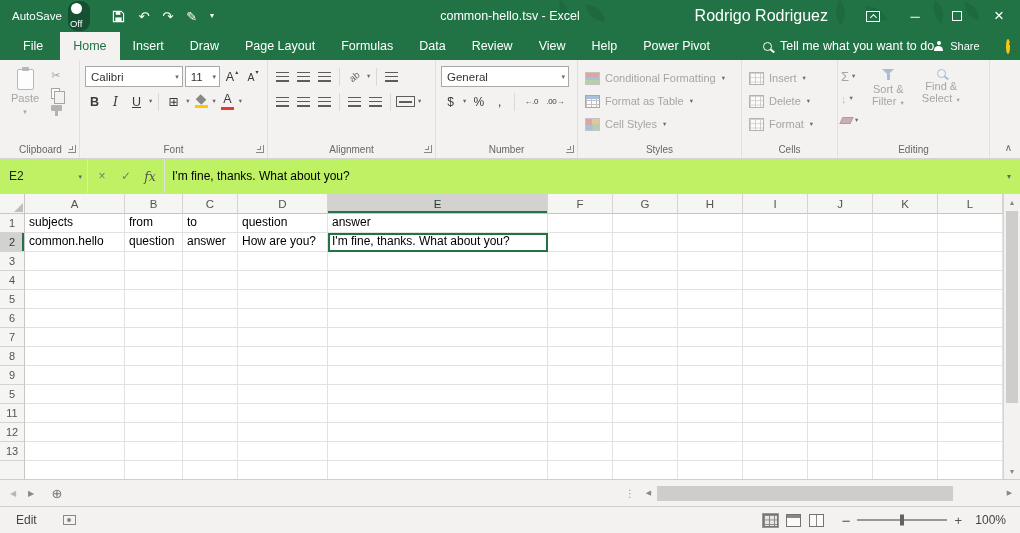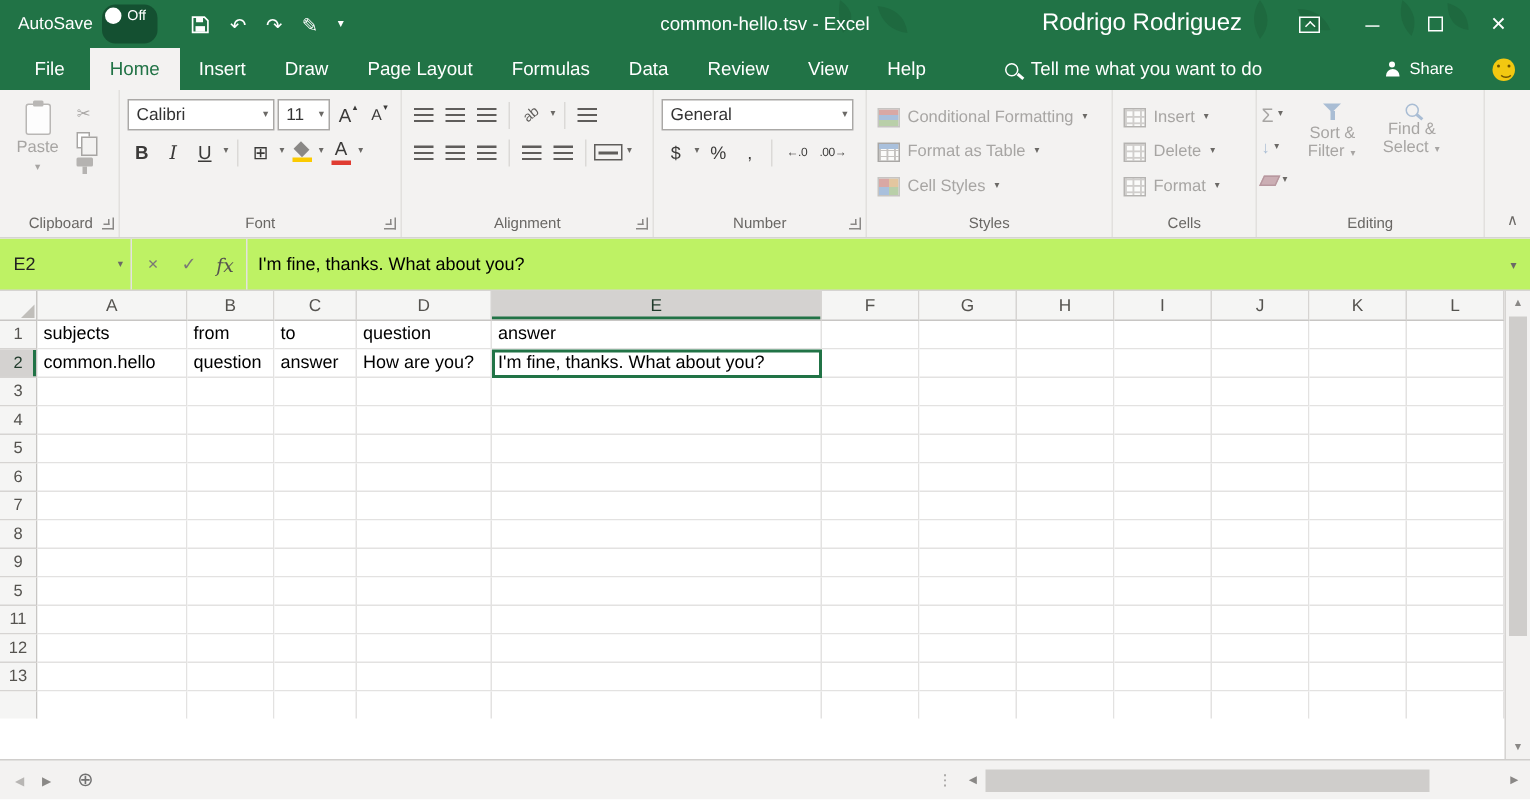"Off" .as-pill { flex-direction: none -> column; padding: 2px 8px 13px 2px -> 2px 8px 2px 2px }
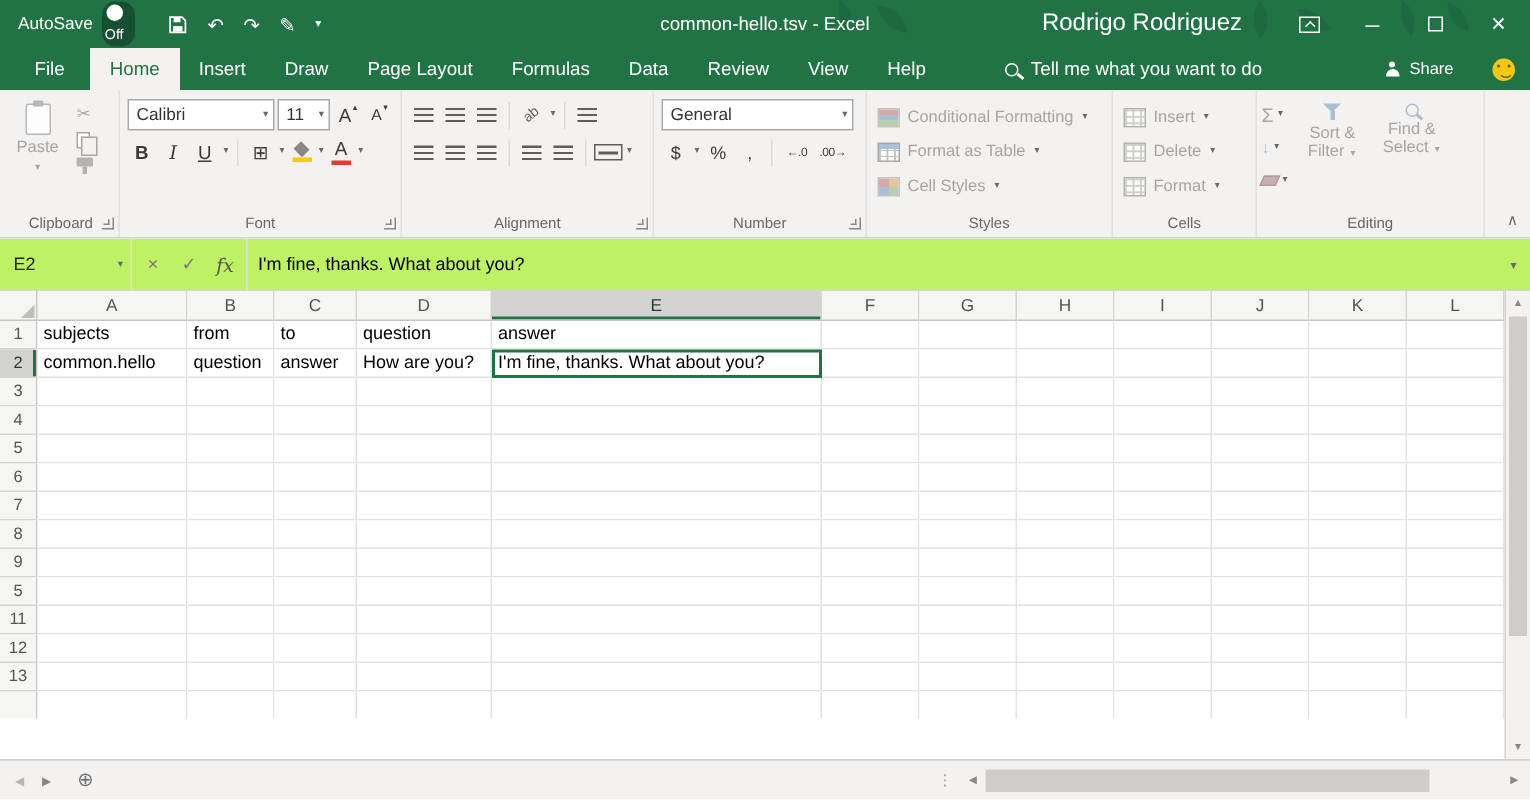"Power Pivot" div.rtab { html: none -> <div>Power Pivot</div> }
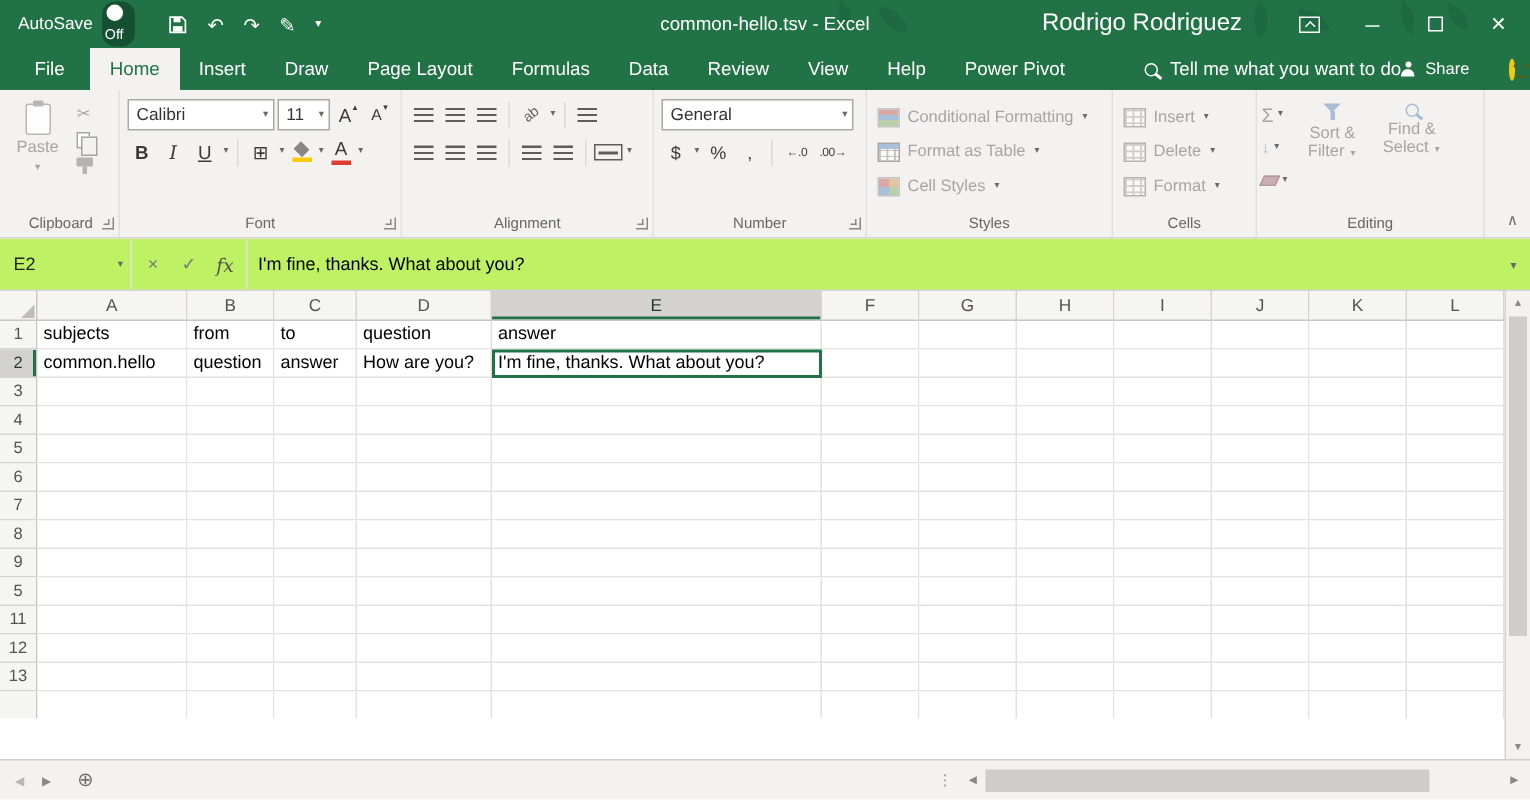"Edit" div.statusbar { html: none -> <div> <span>Edit</span> <span></span> <div> <span></span> <span></span> <span></span> <span>−</span> <div> <div></div> </div> <span>+</span> <span>100%</span> </div> </div> }
